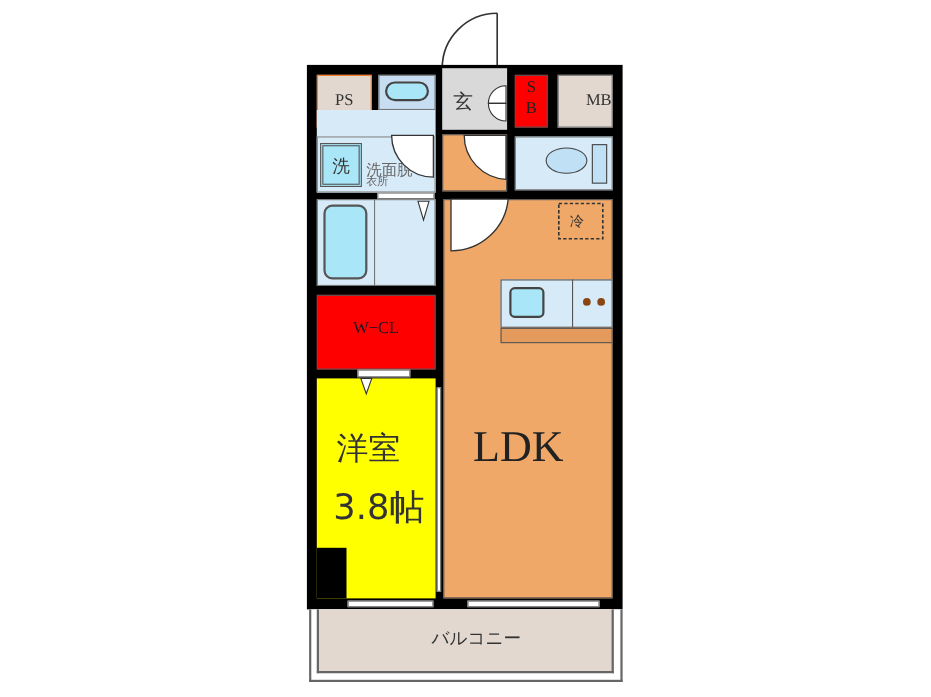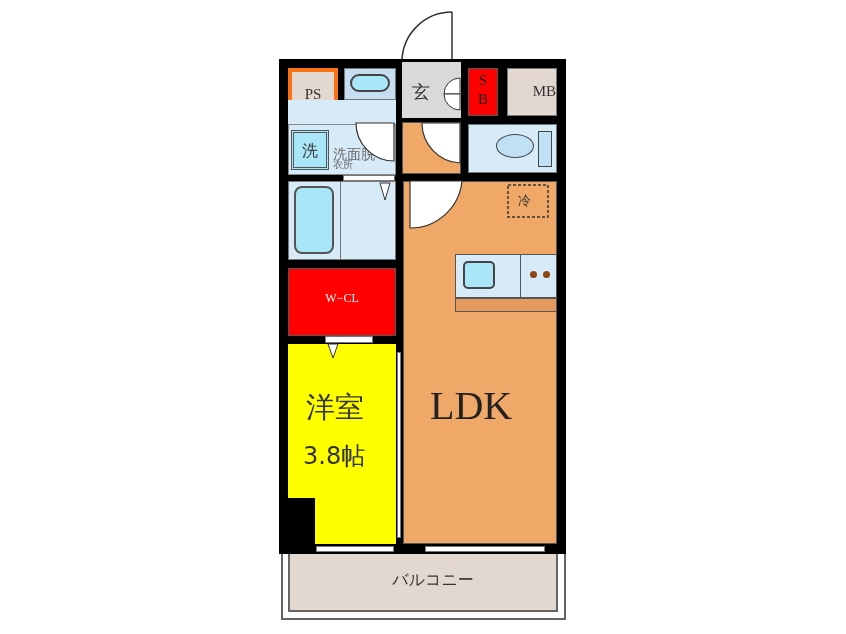"PS" div.abs { border: 4px solid #f97316 -> 1px solid #f97316 }
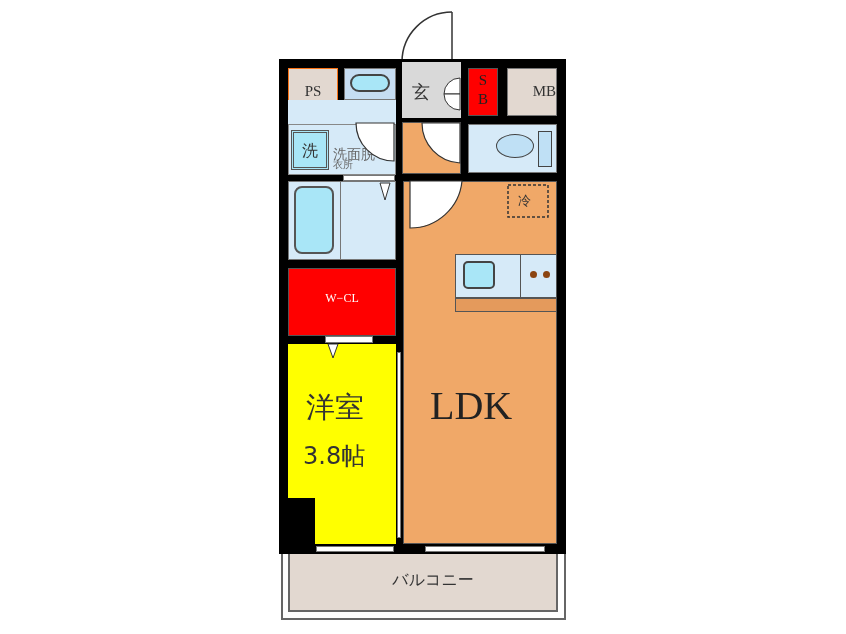"W−CL" span.lbl { color: #ffffff -> #0f172a; font-size: 12px -> 15px }
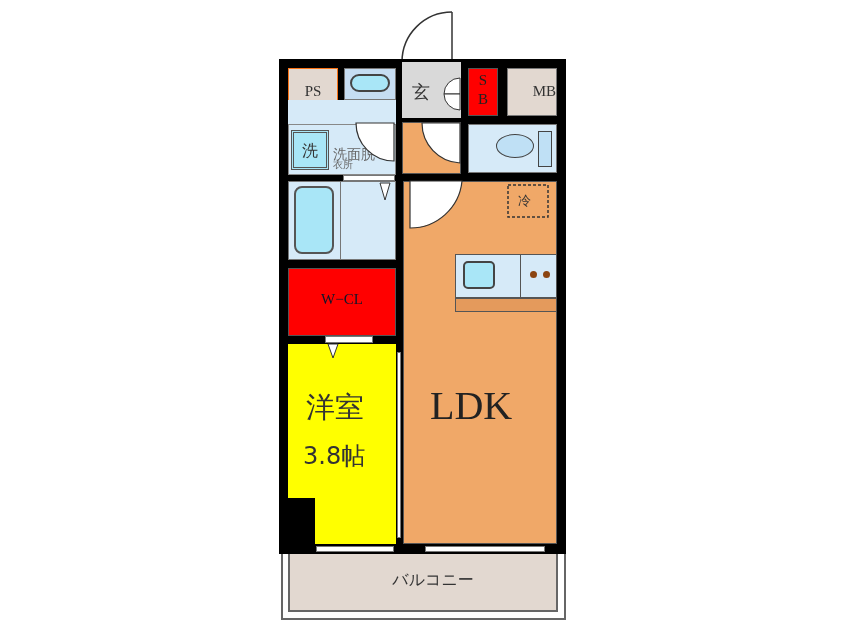"3.8帖" span.lbl { font-size: 24px -> 32px }
